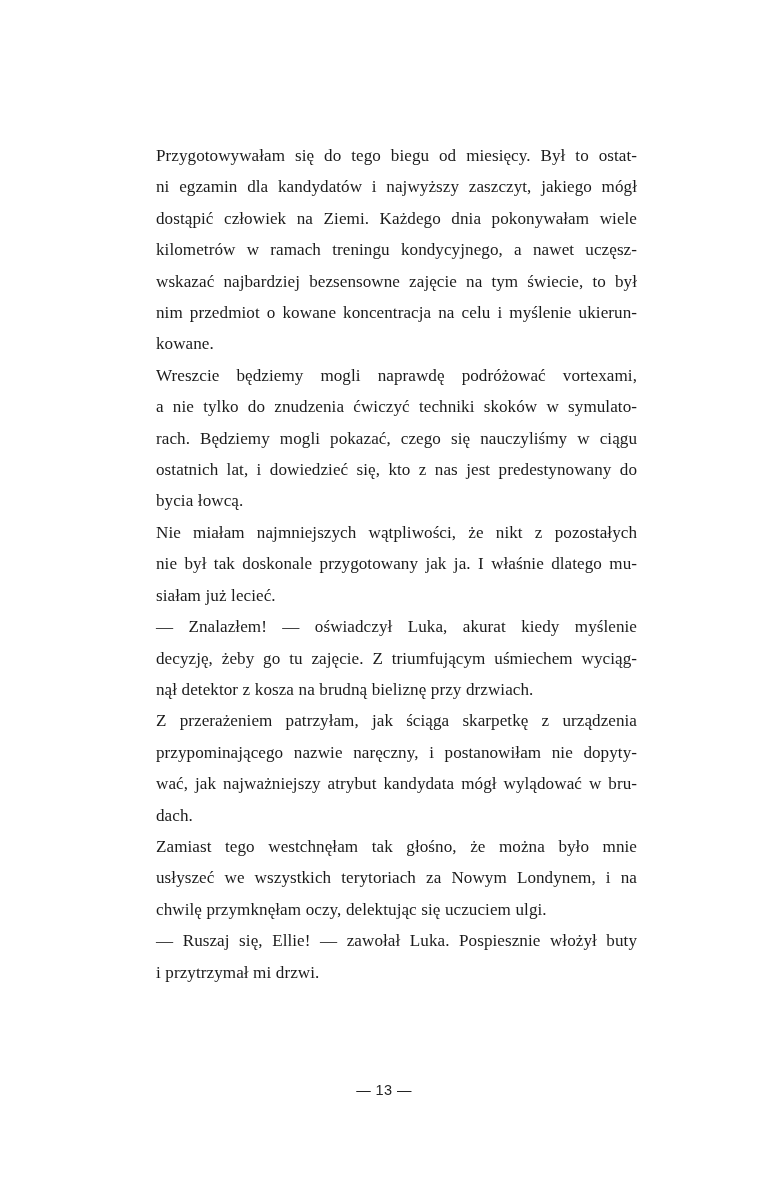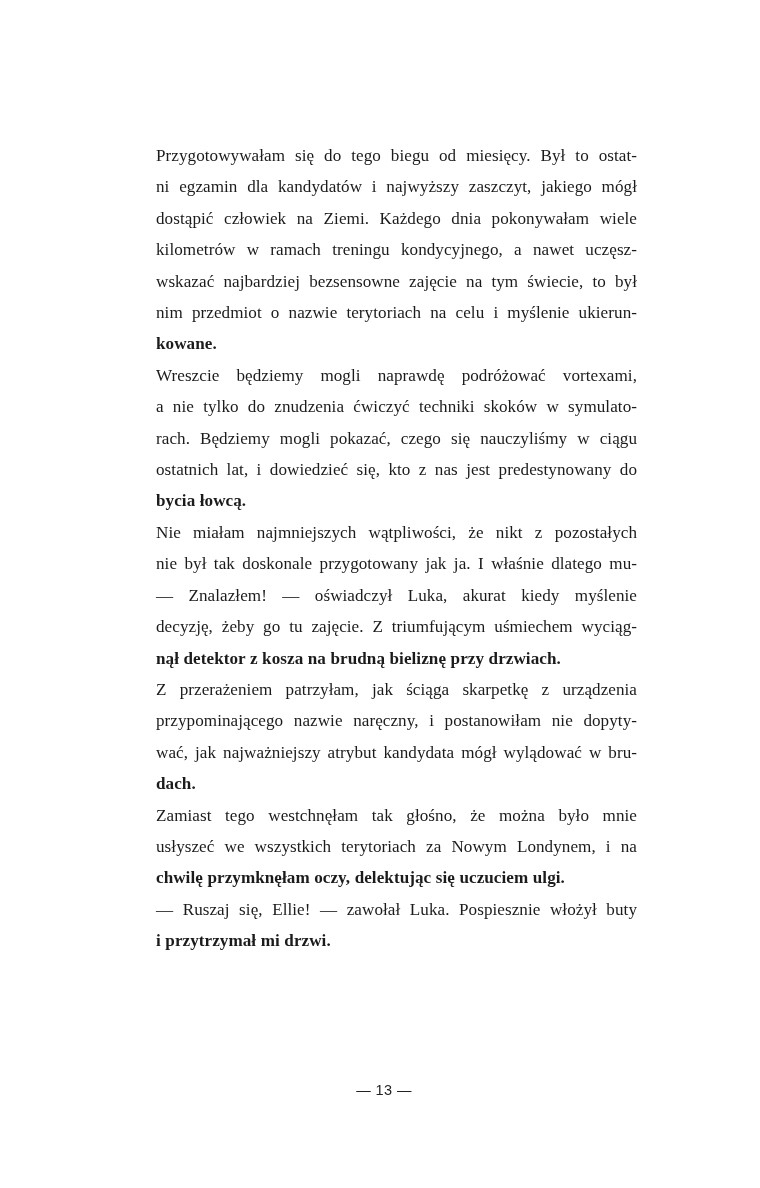"nim przedmiot o nazwie terytoriach" span.ln { text: nazwie terytoriach -> kowane koncentracja }
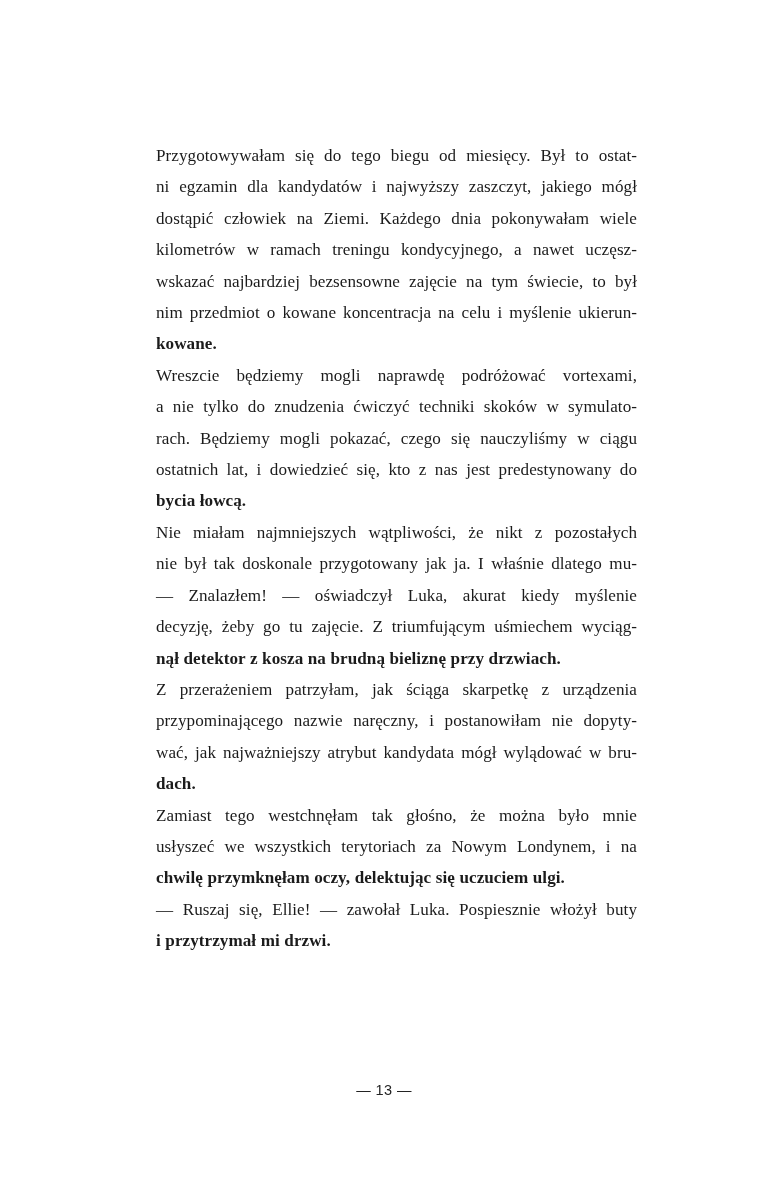"kowane." p.para > .ln.endline { font-weight: bold -> none }
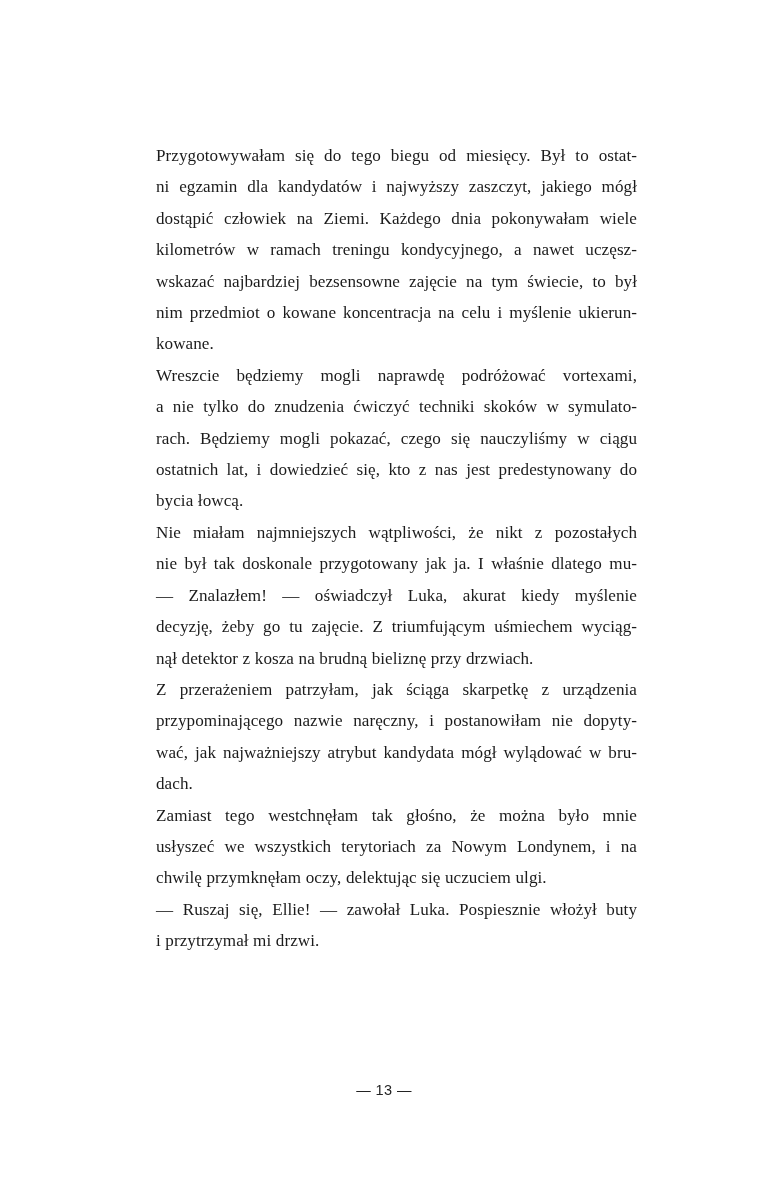"siałam już lecieć." span.ln { html: none -> <span>siałam już lecieć.</span> }
